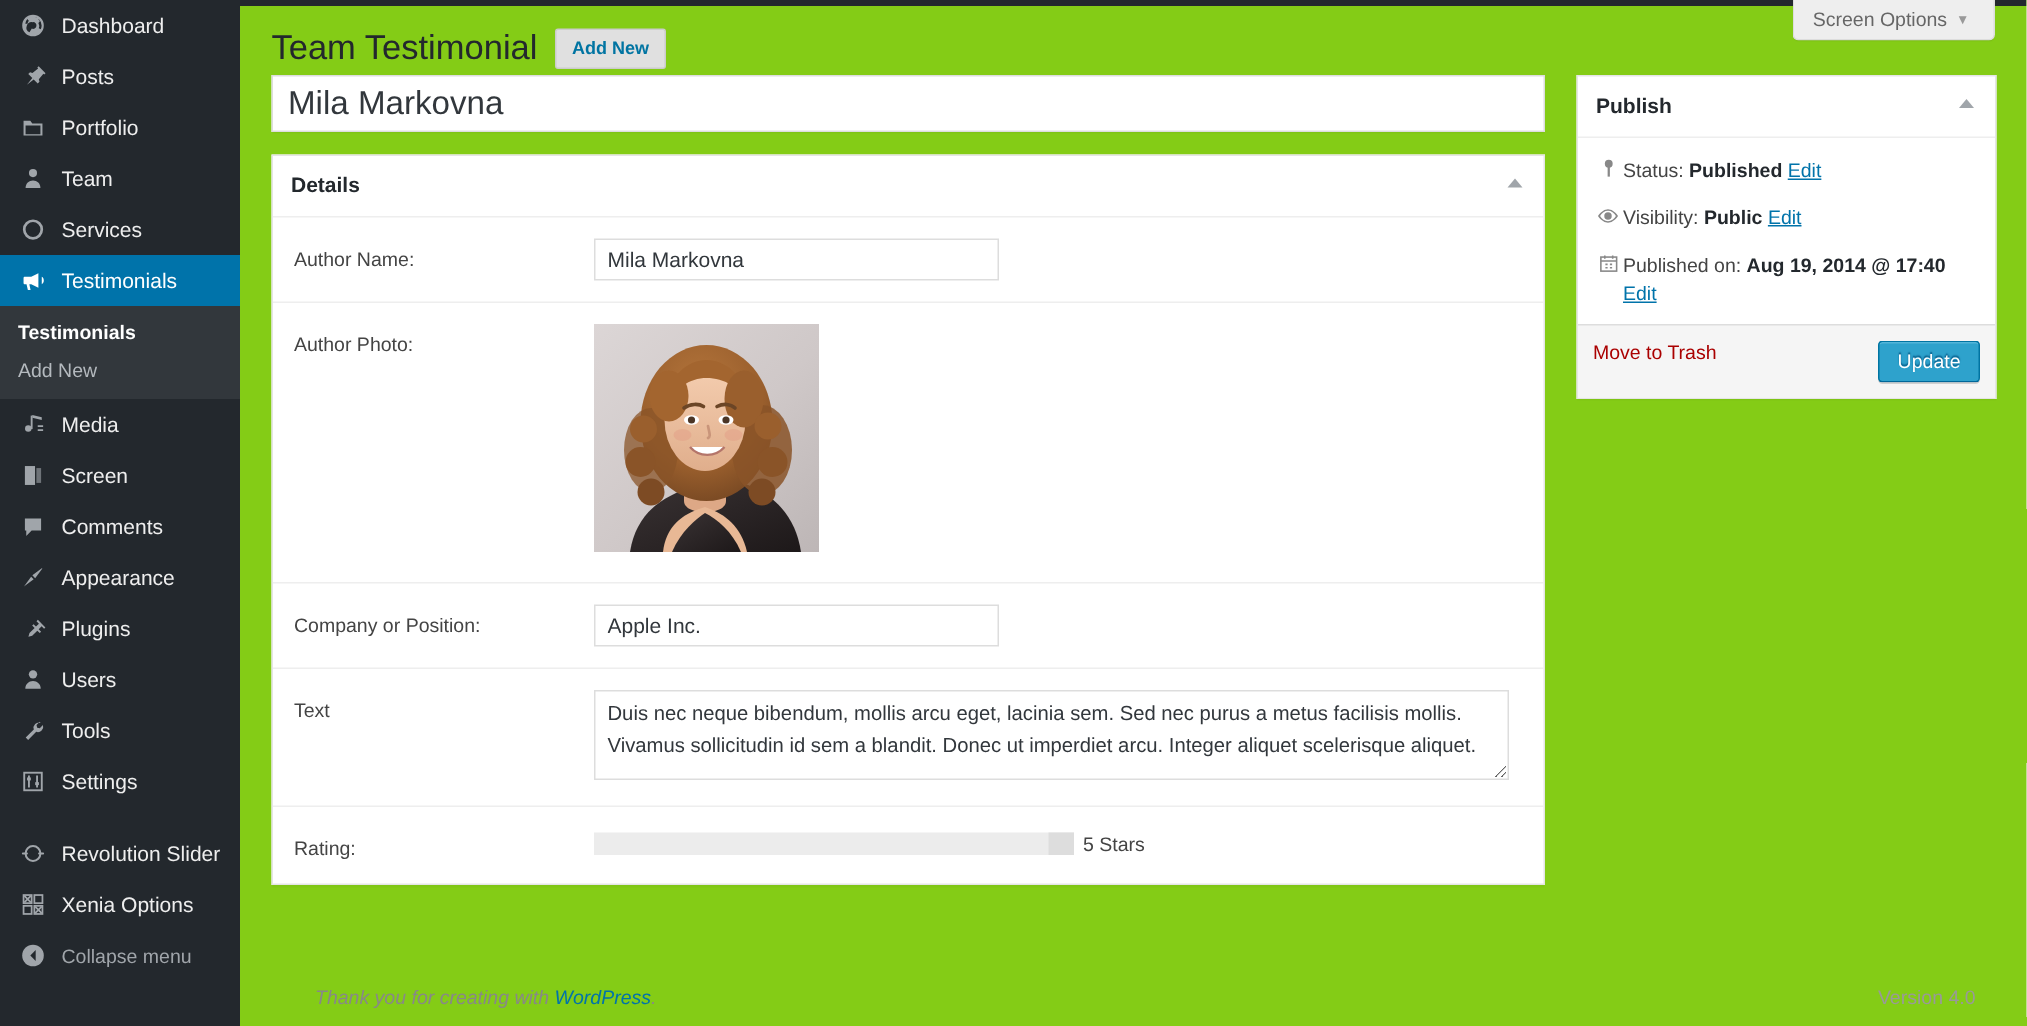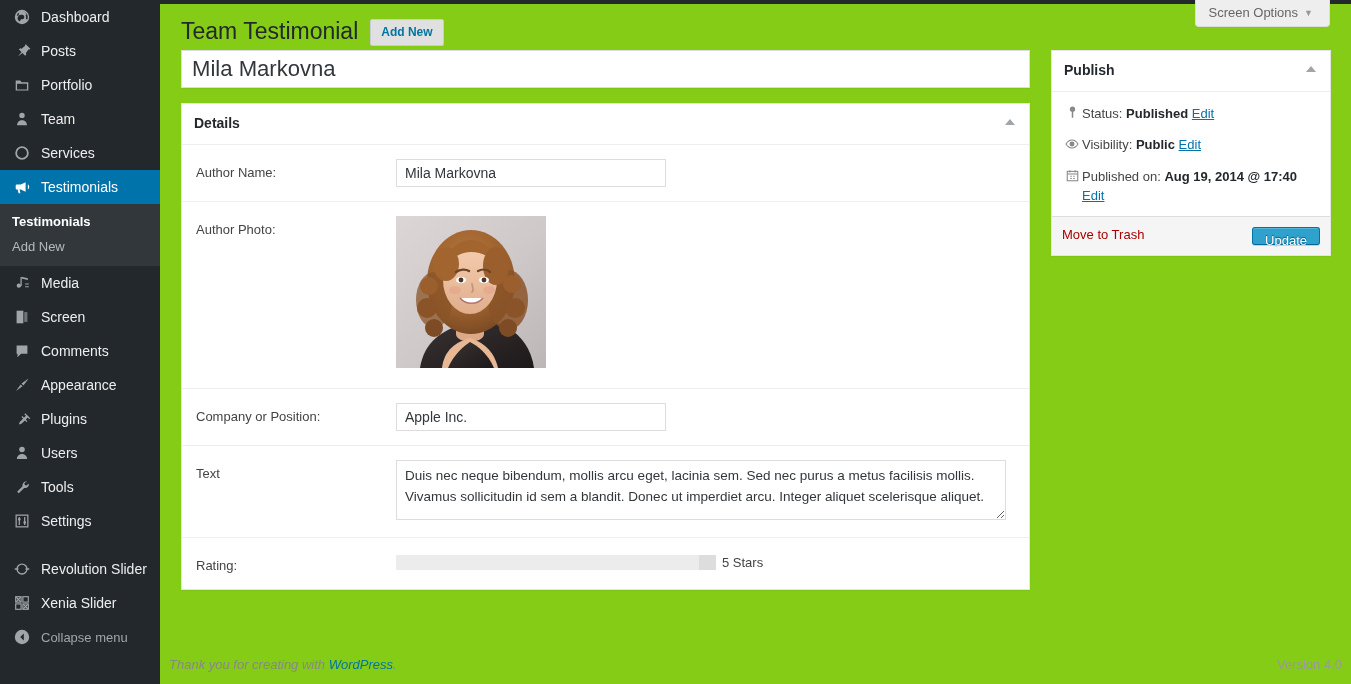"Update" .button-primary { height: 18px -> 28px }
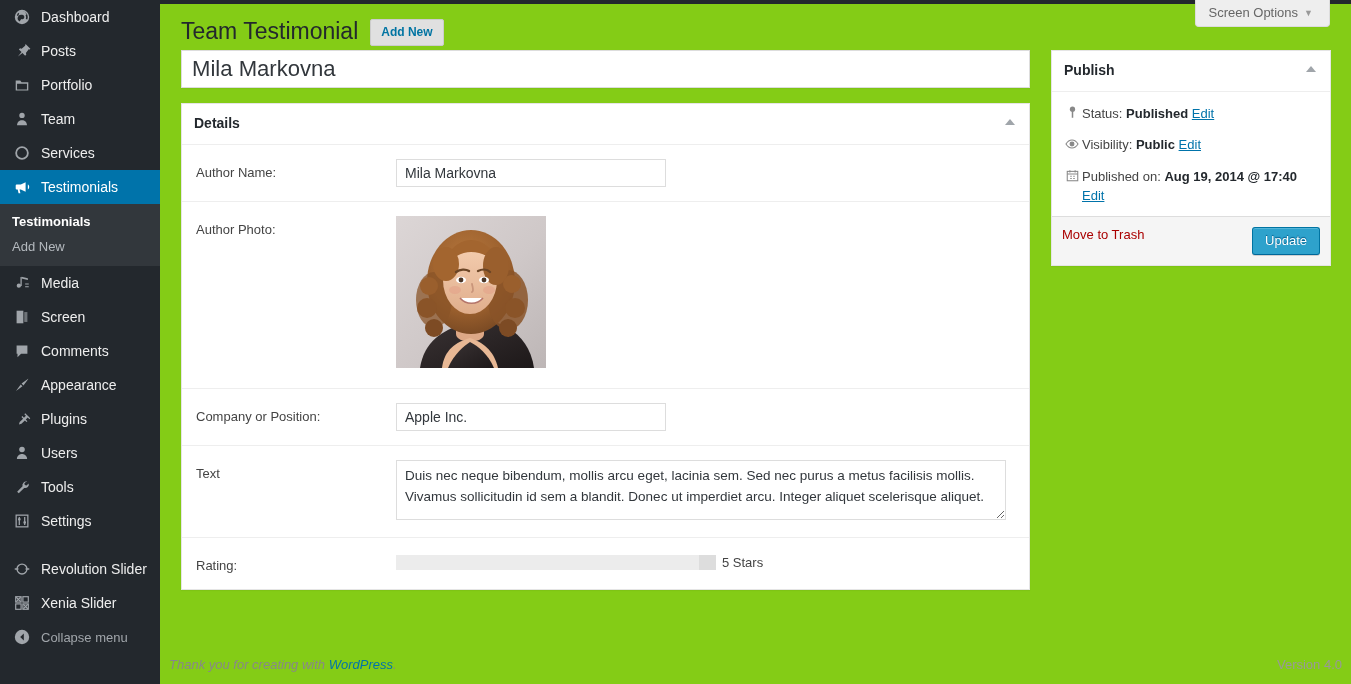"Xenia Slider" span.lbl { text: Slider -> Options }
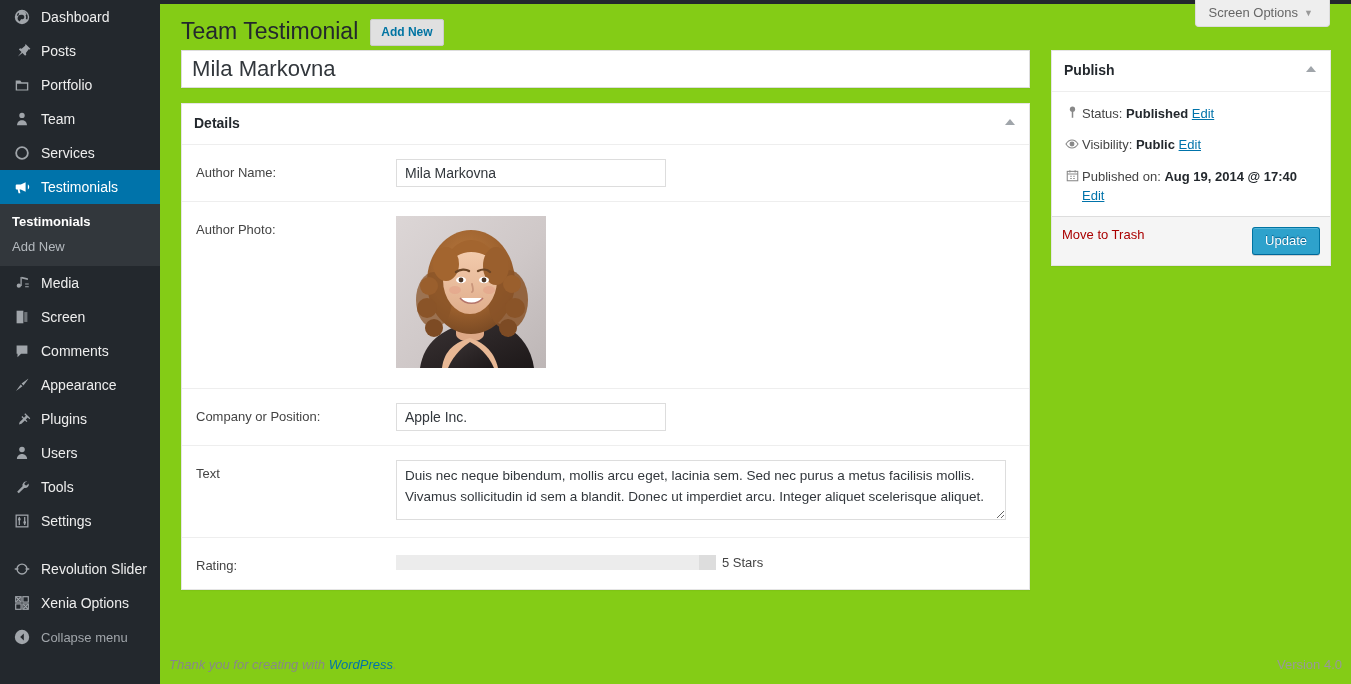"Thank you for creating with" #wpfooter { left: 160px -> 176px; padding: 10px 9px -> 10px 34px }
